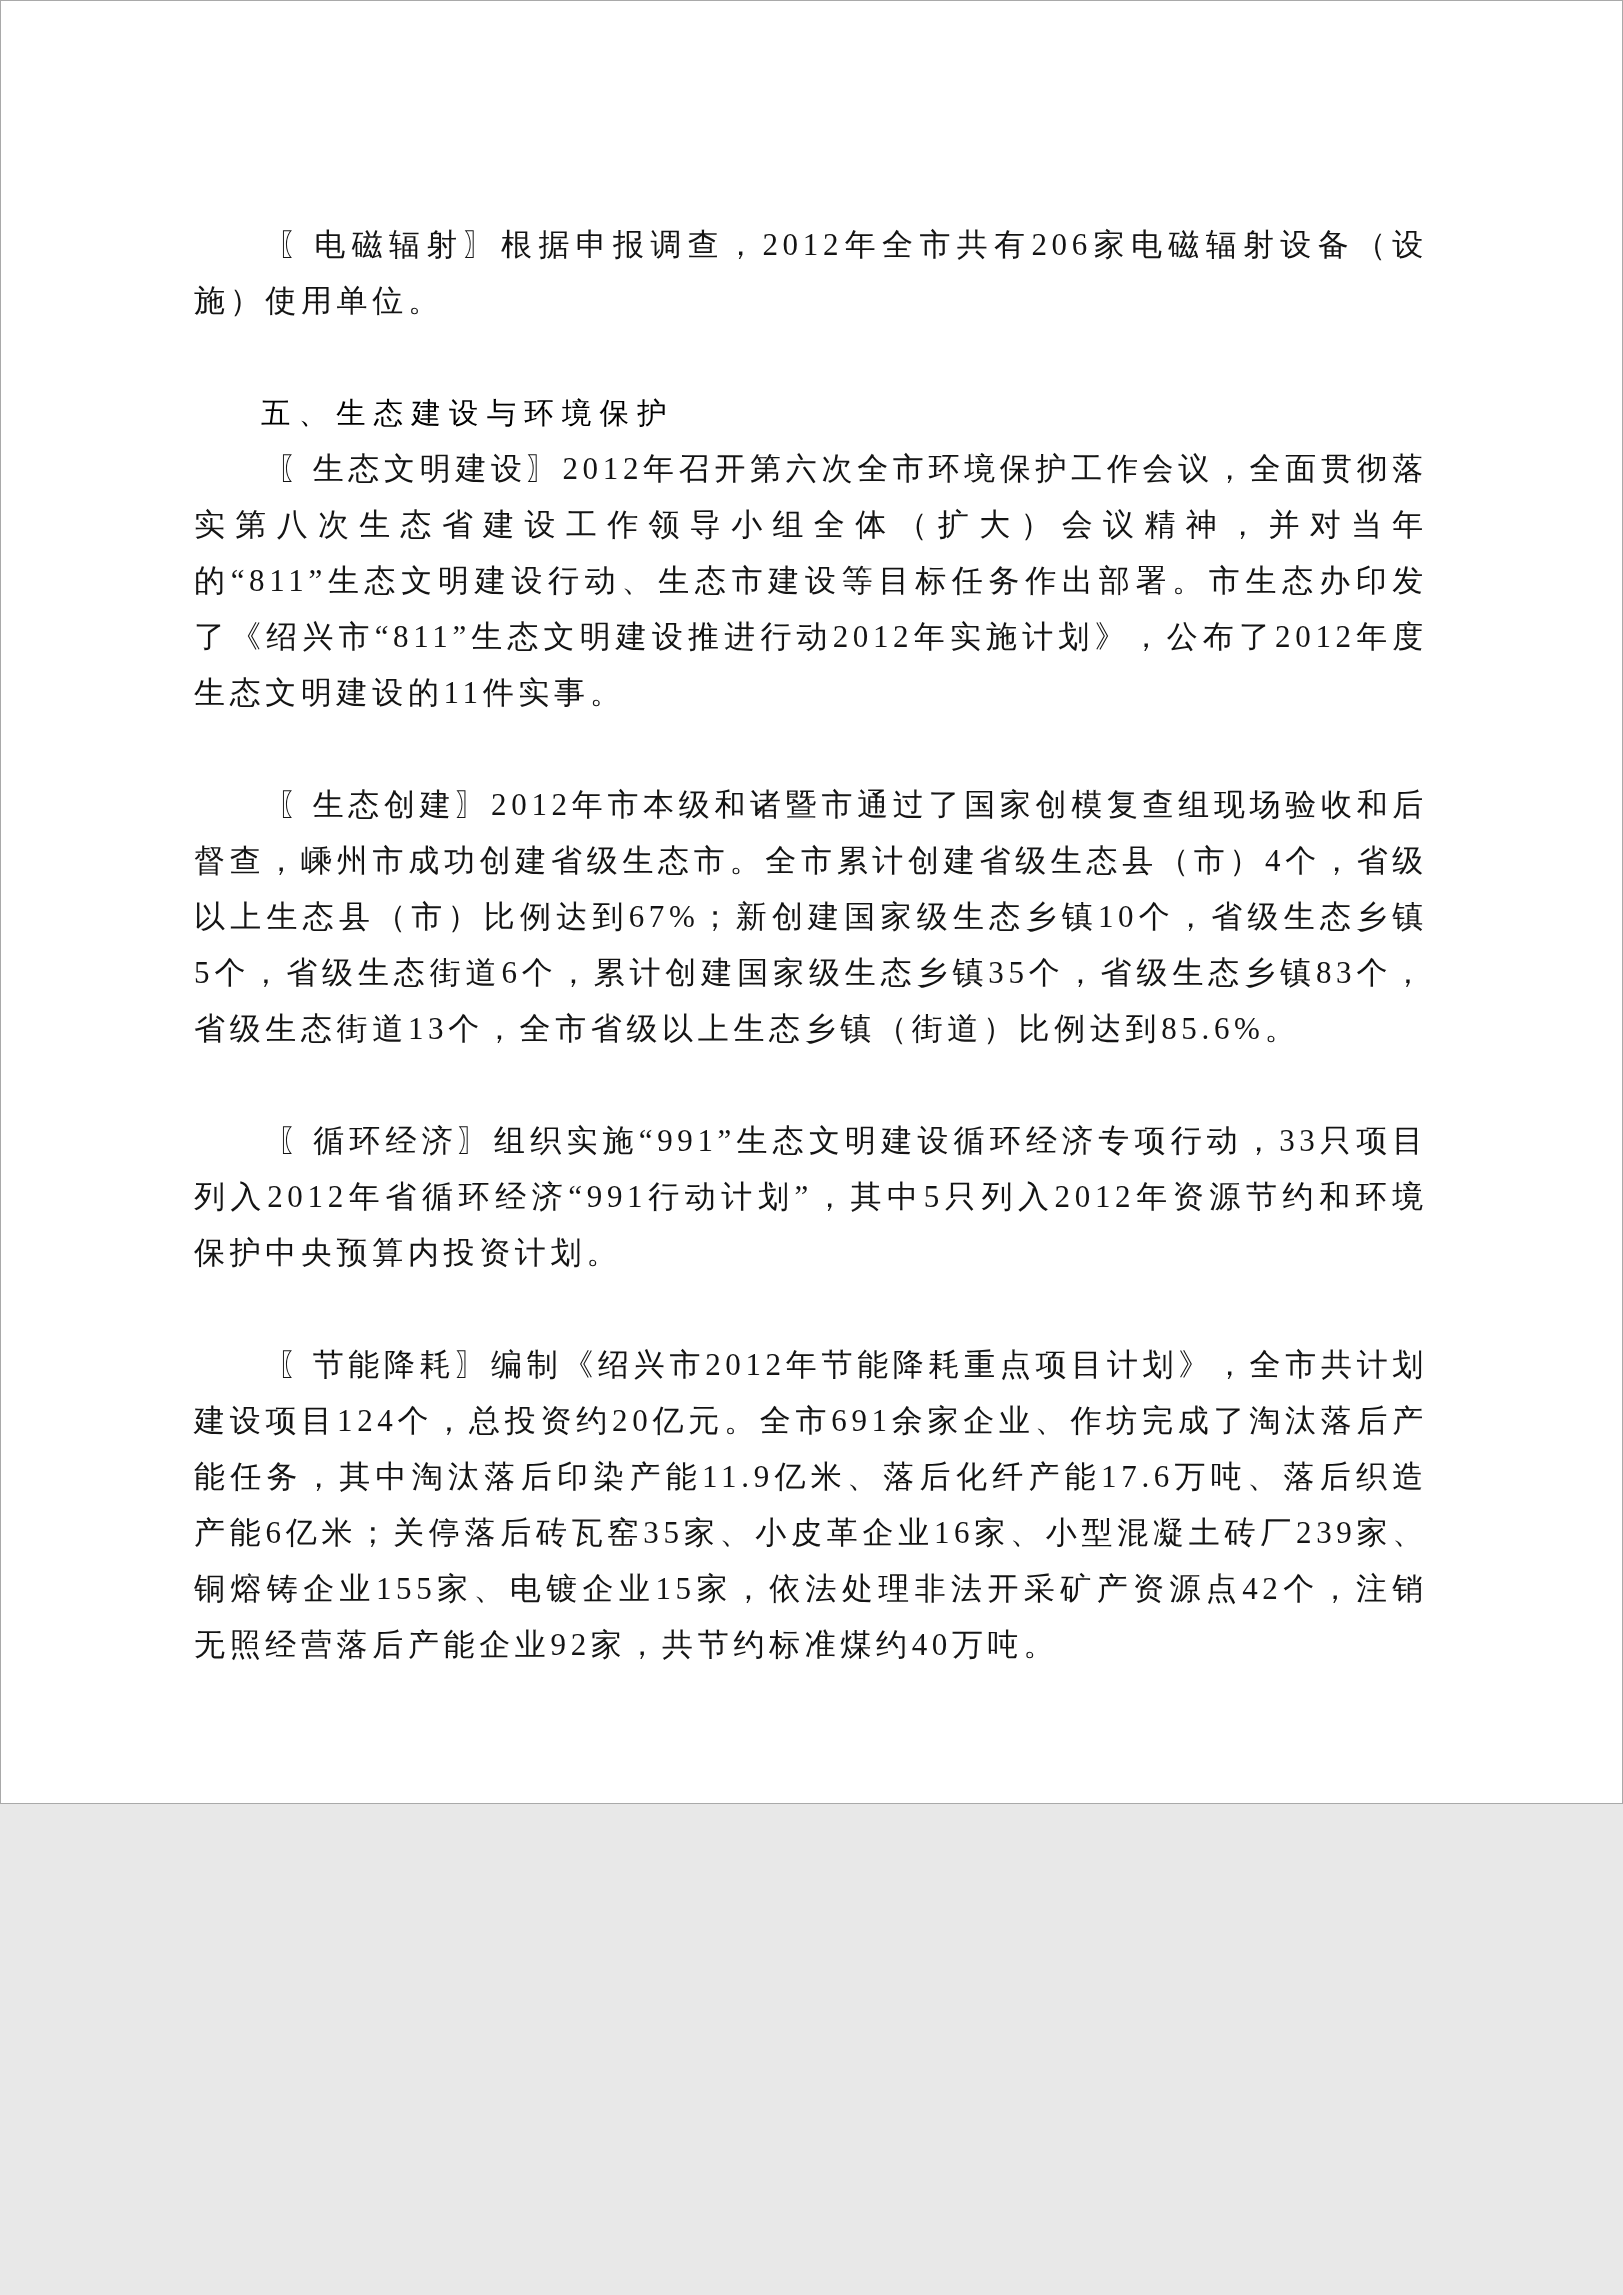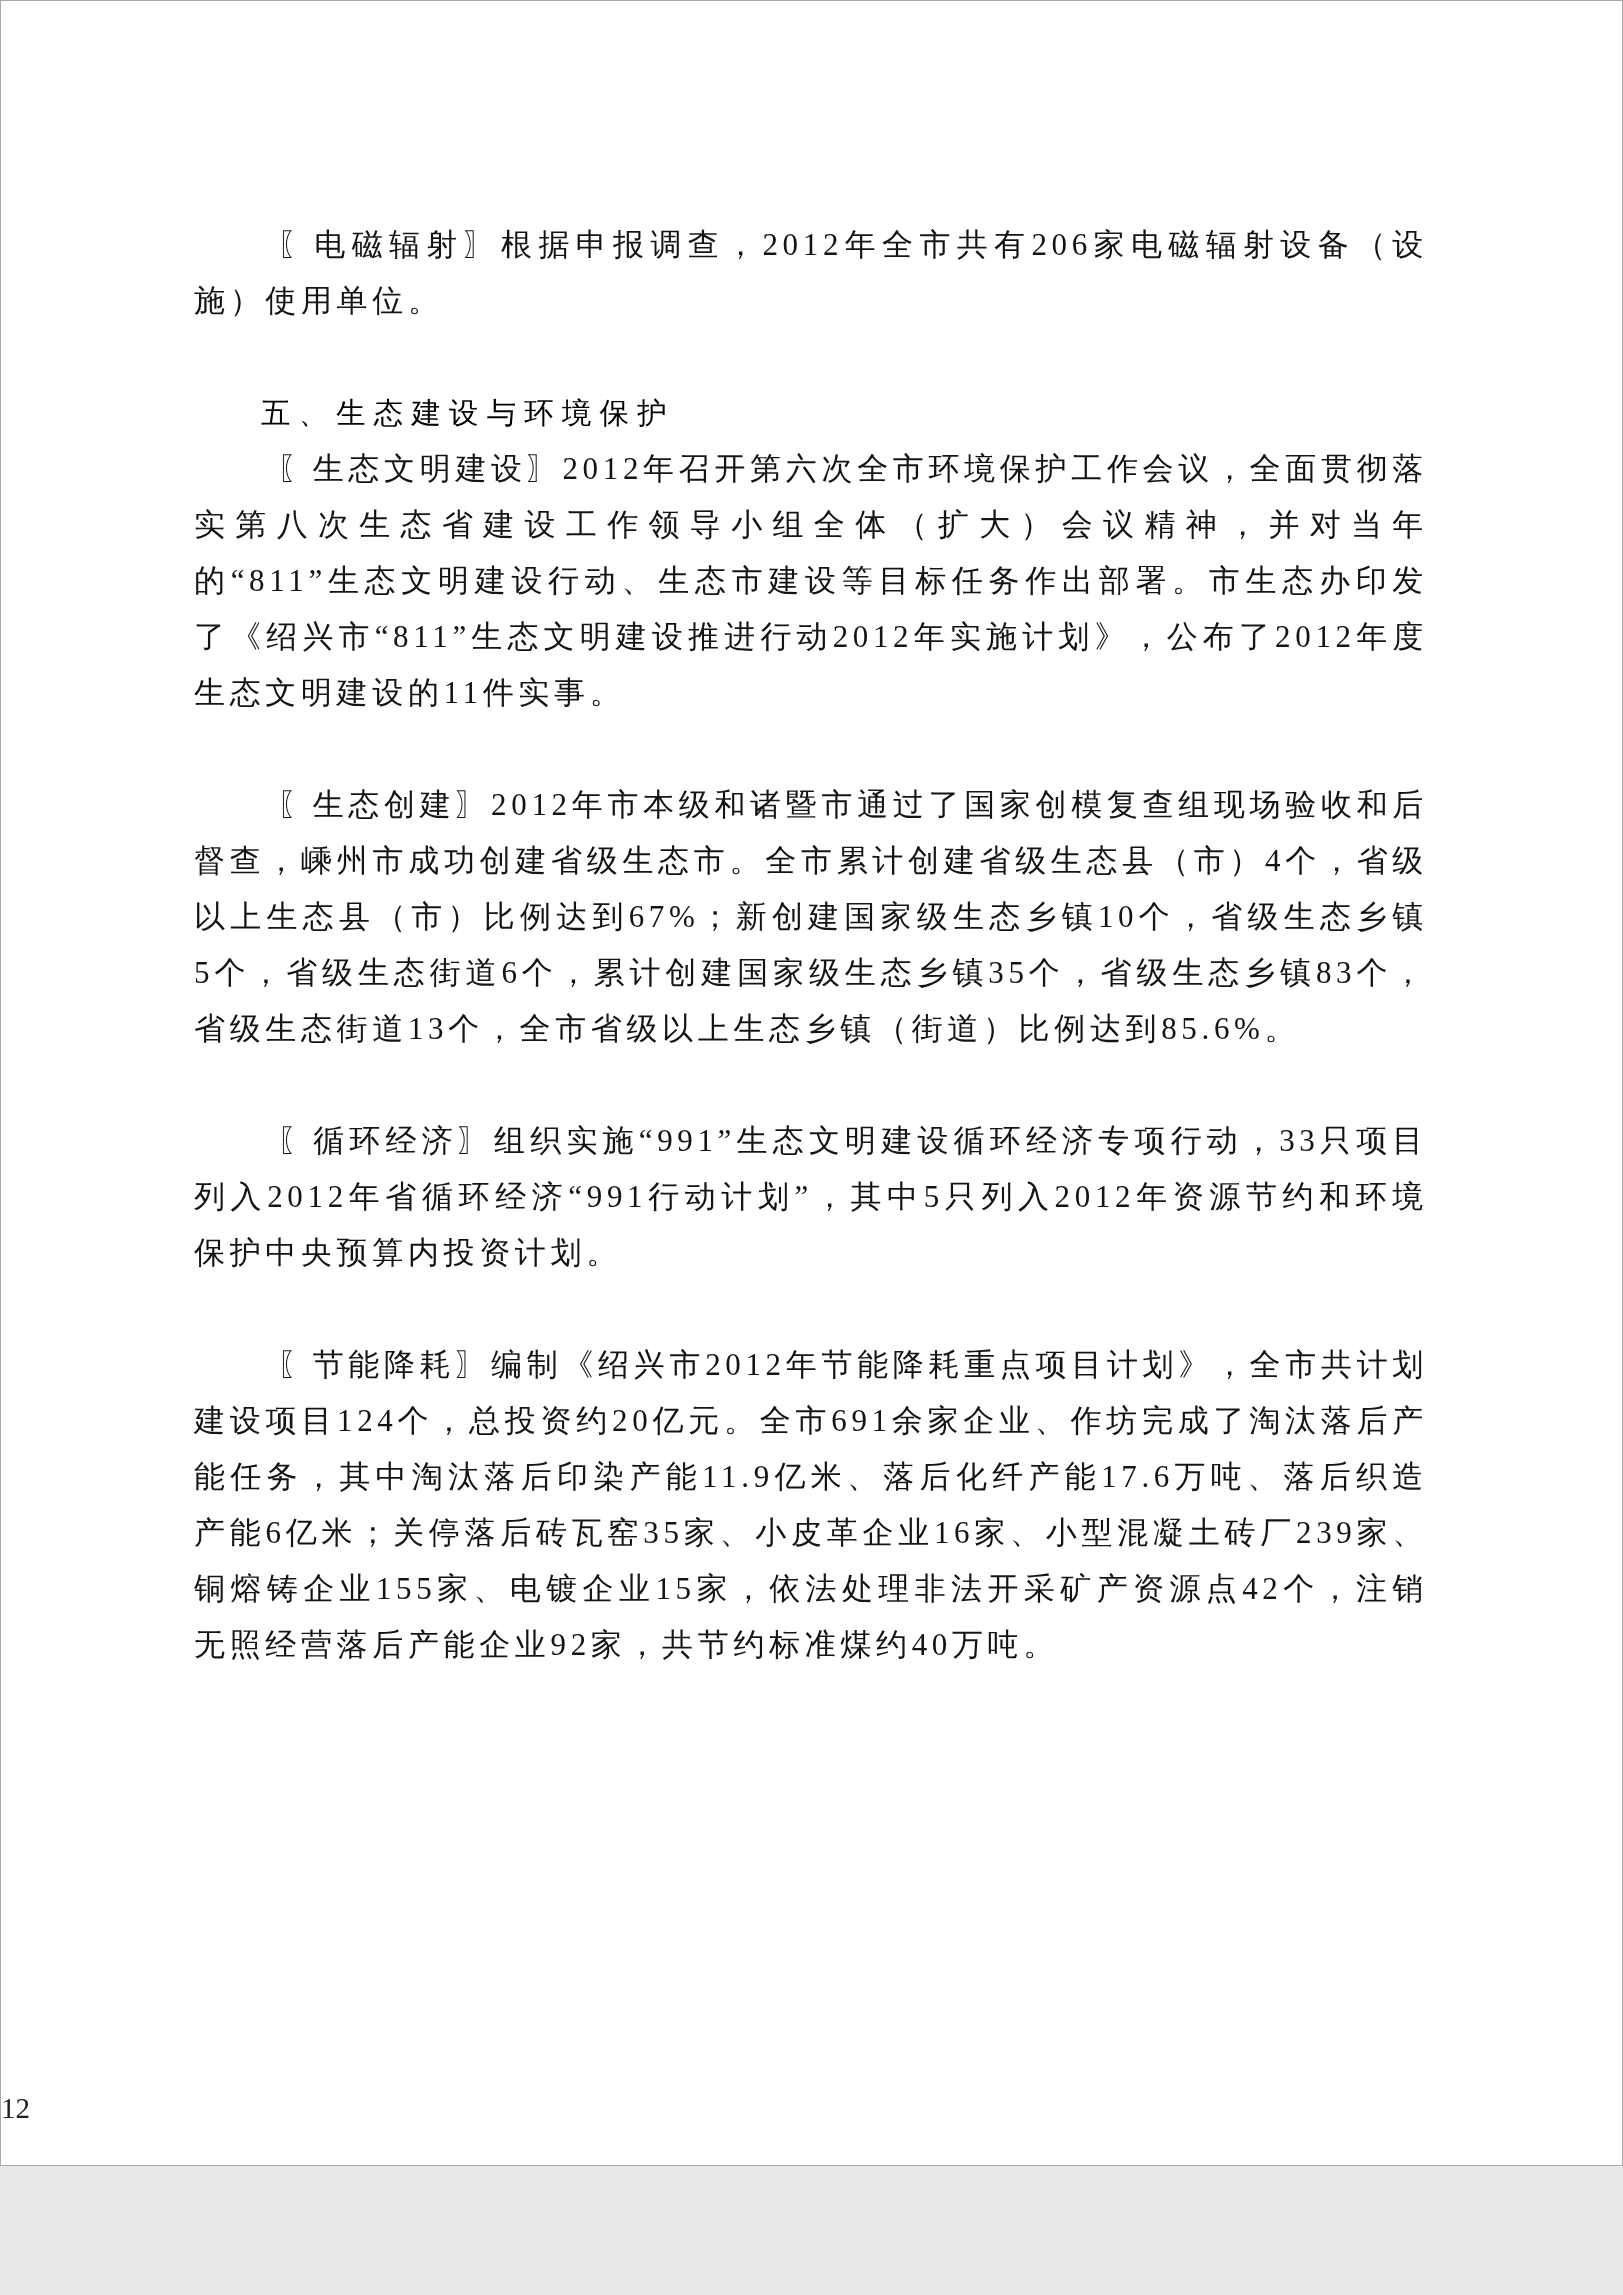"〖电磁辐射〗根据申报调查，2012年全市共有206家电磁辐射设备（设施）使用单位" .page { height: 2166px -> 1804px }
